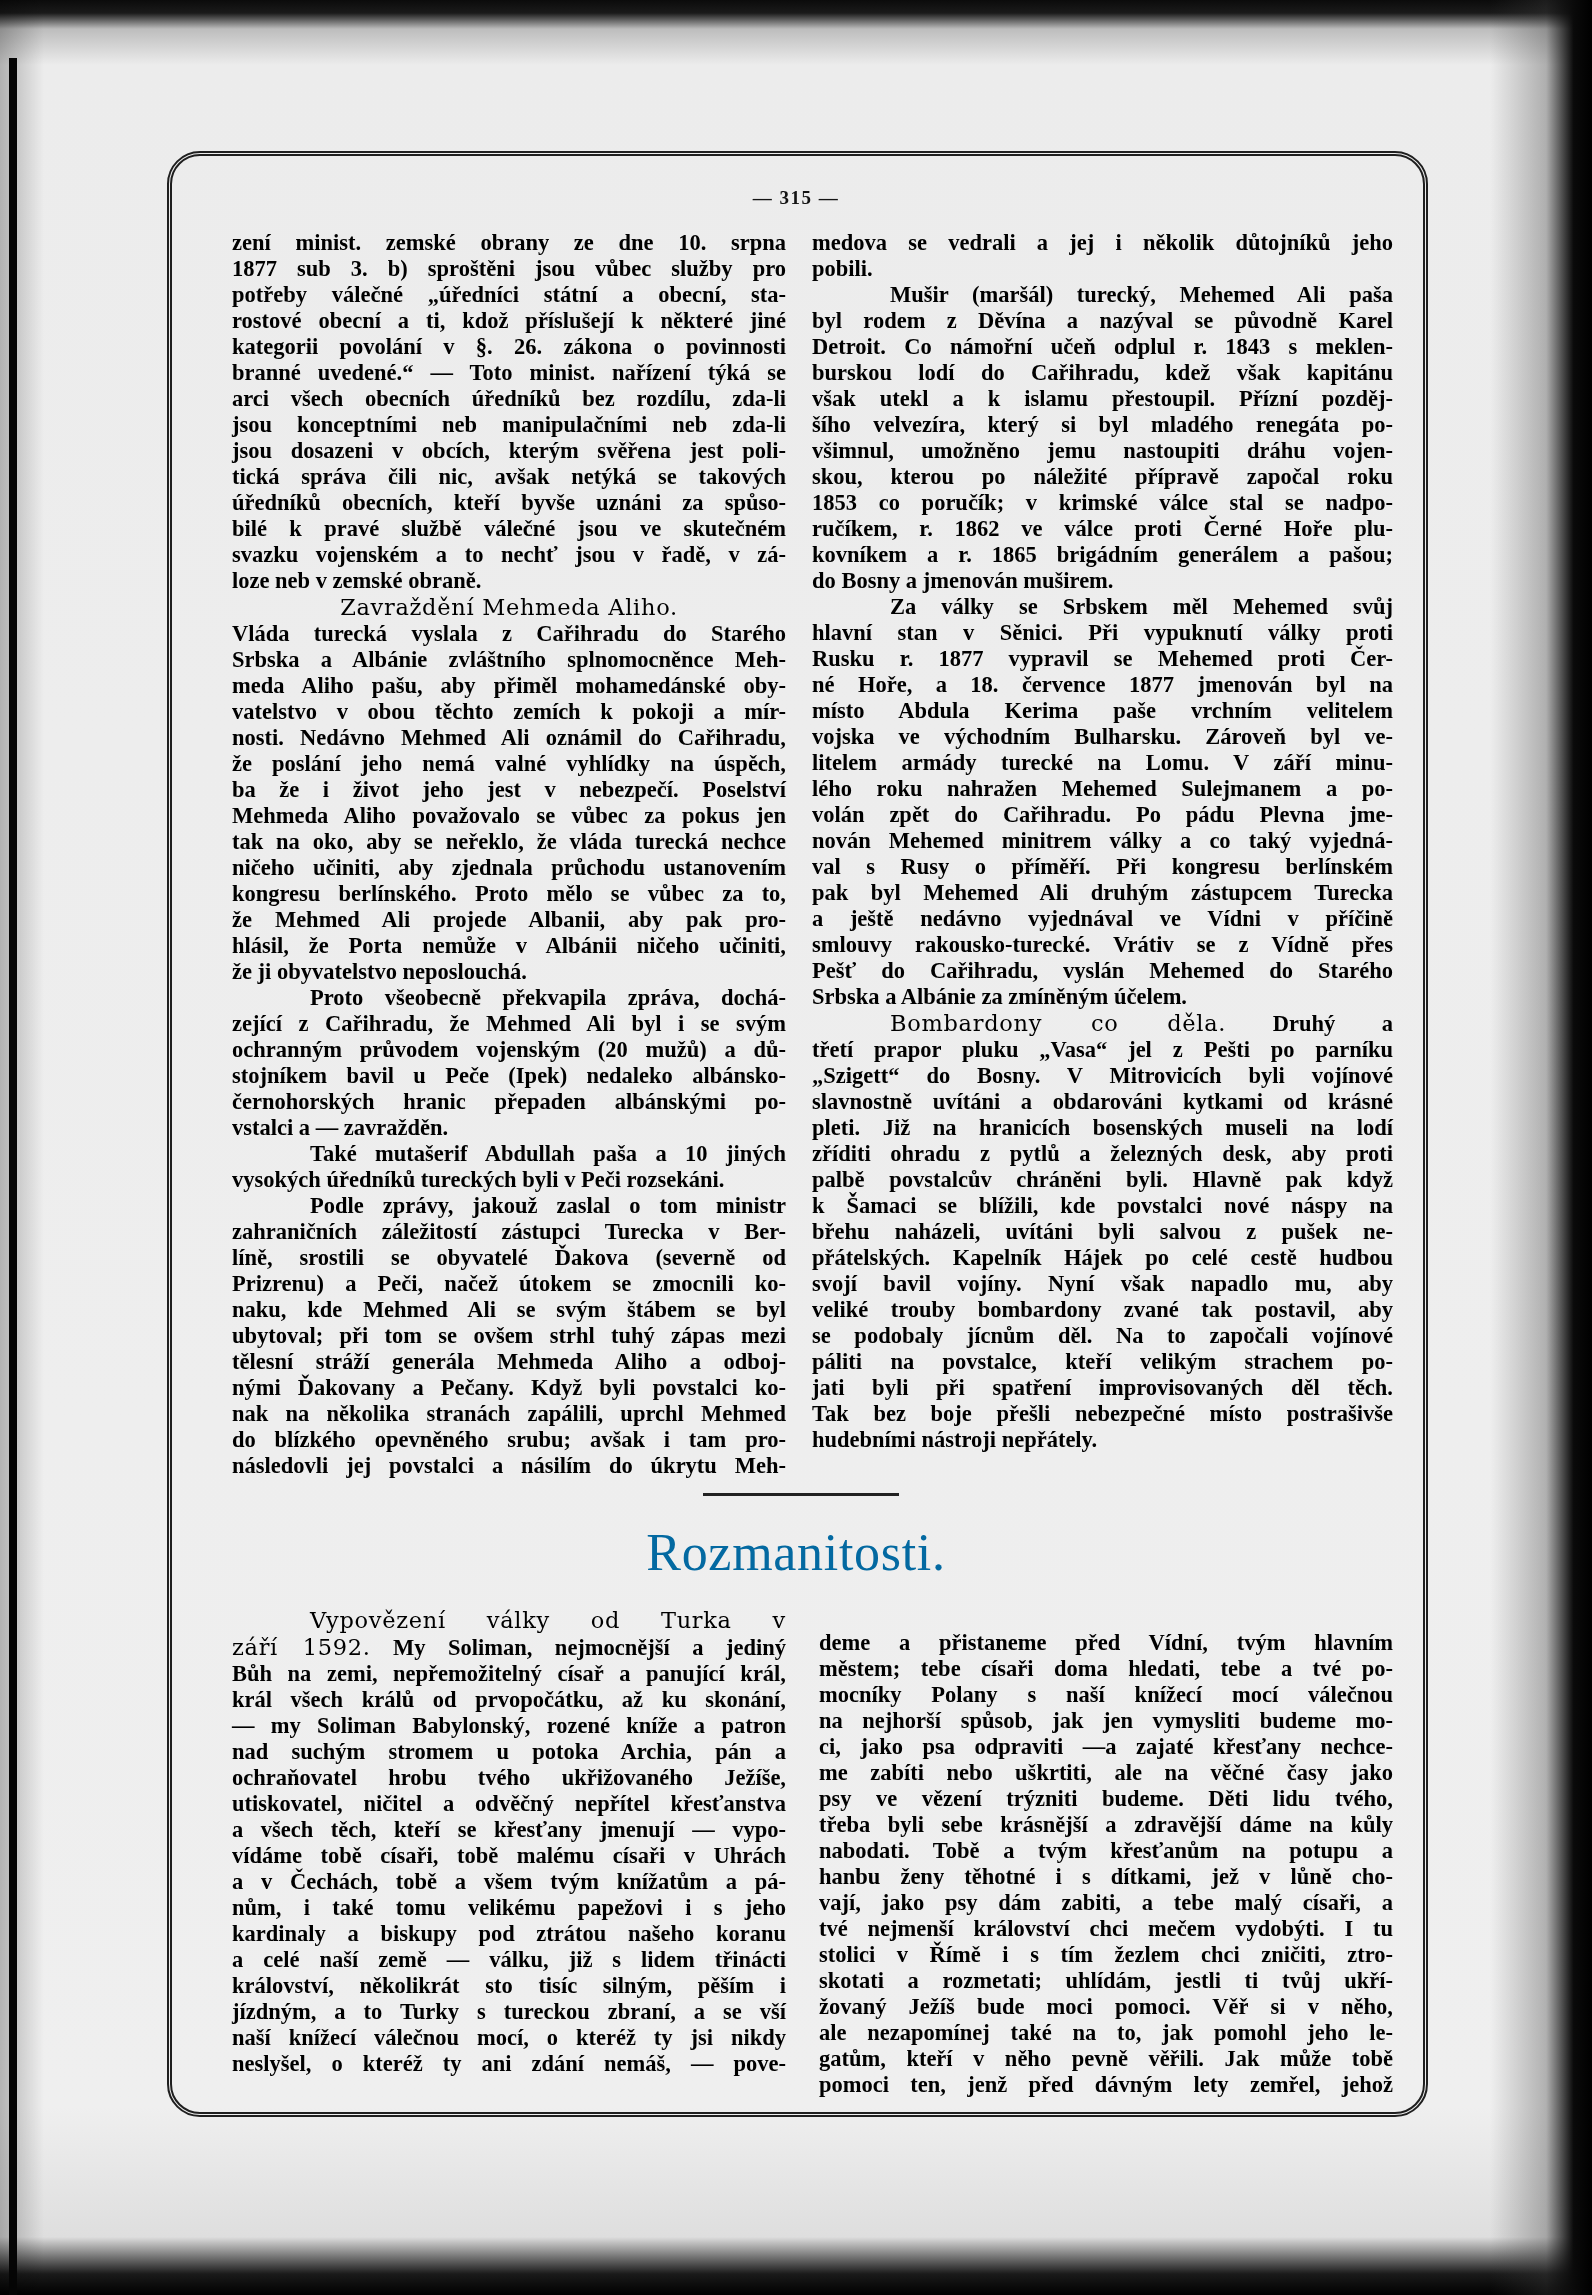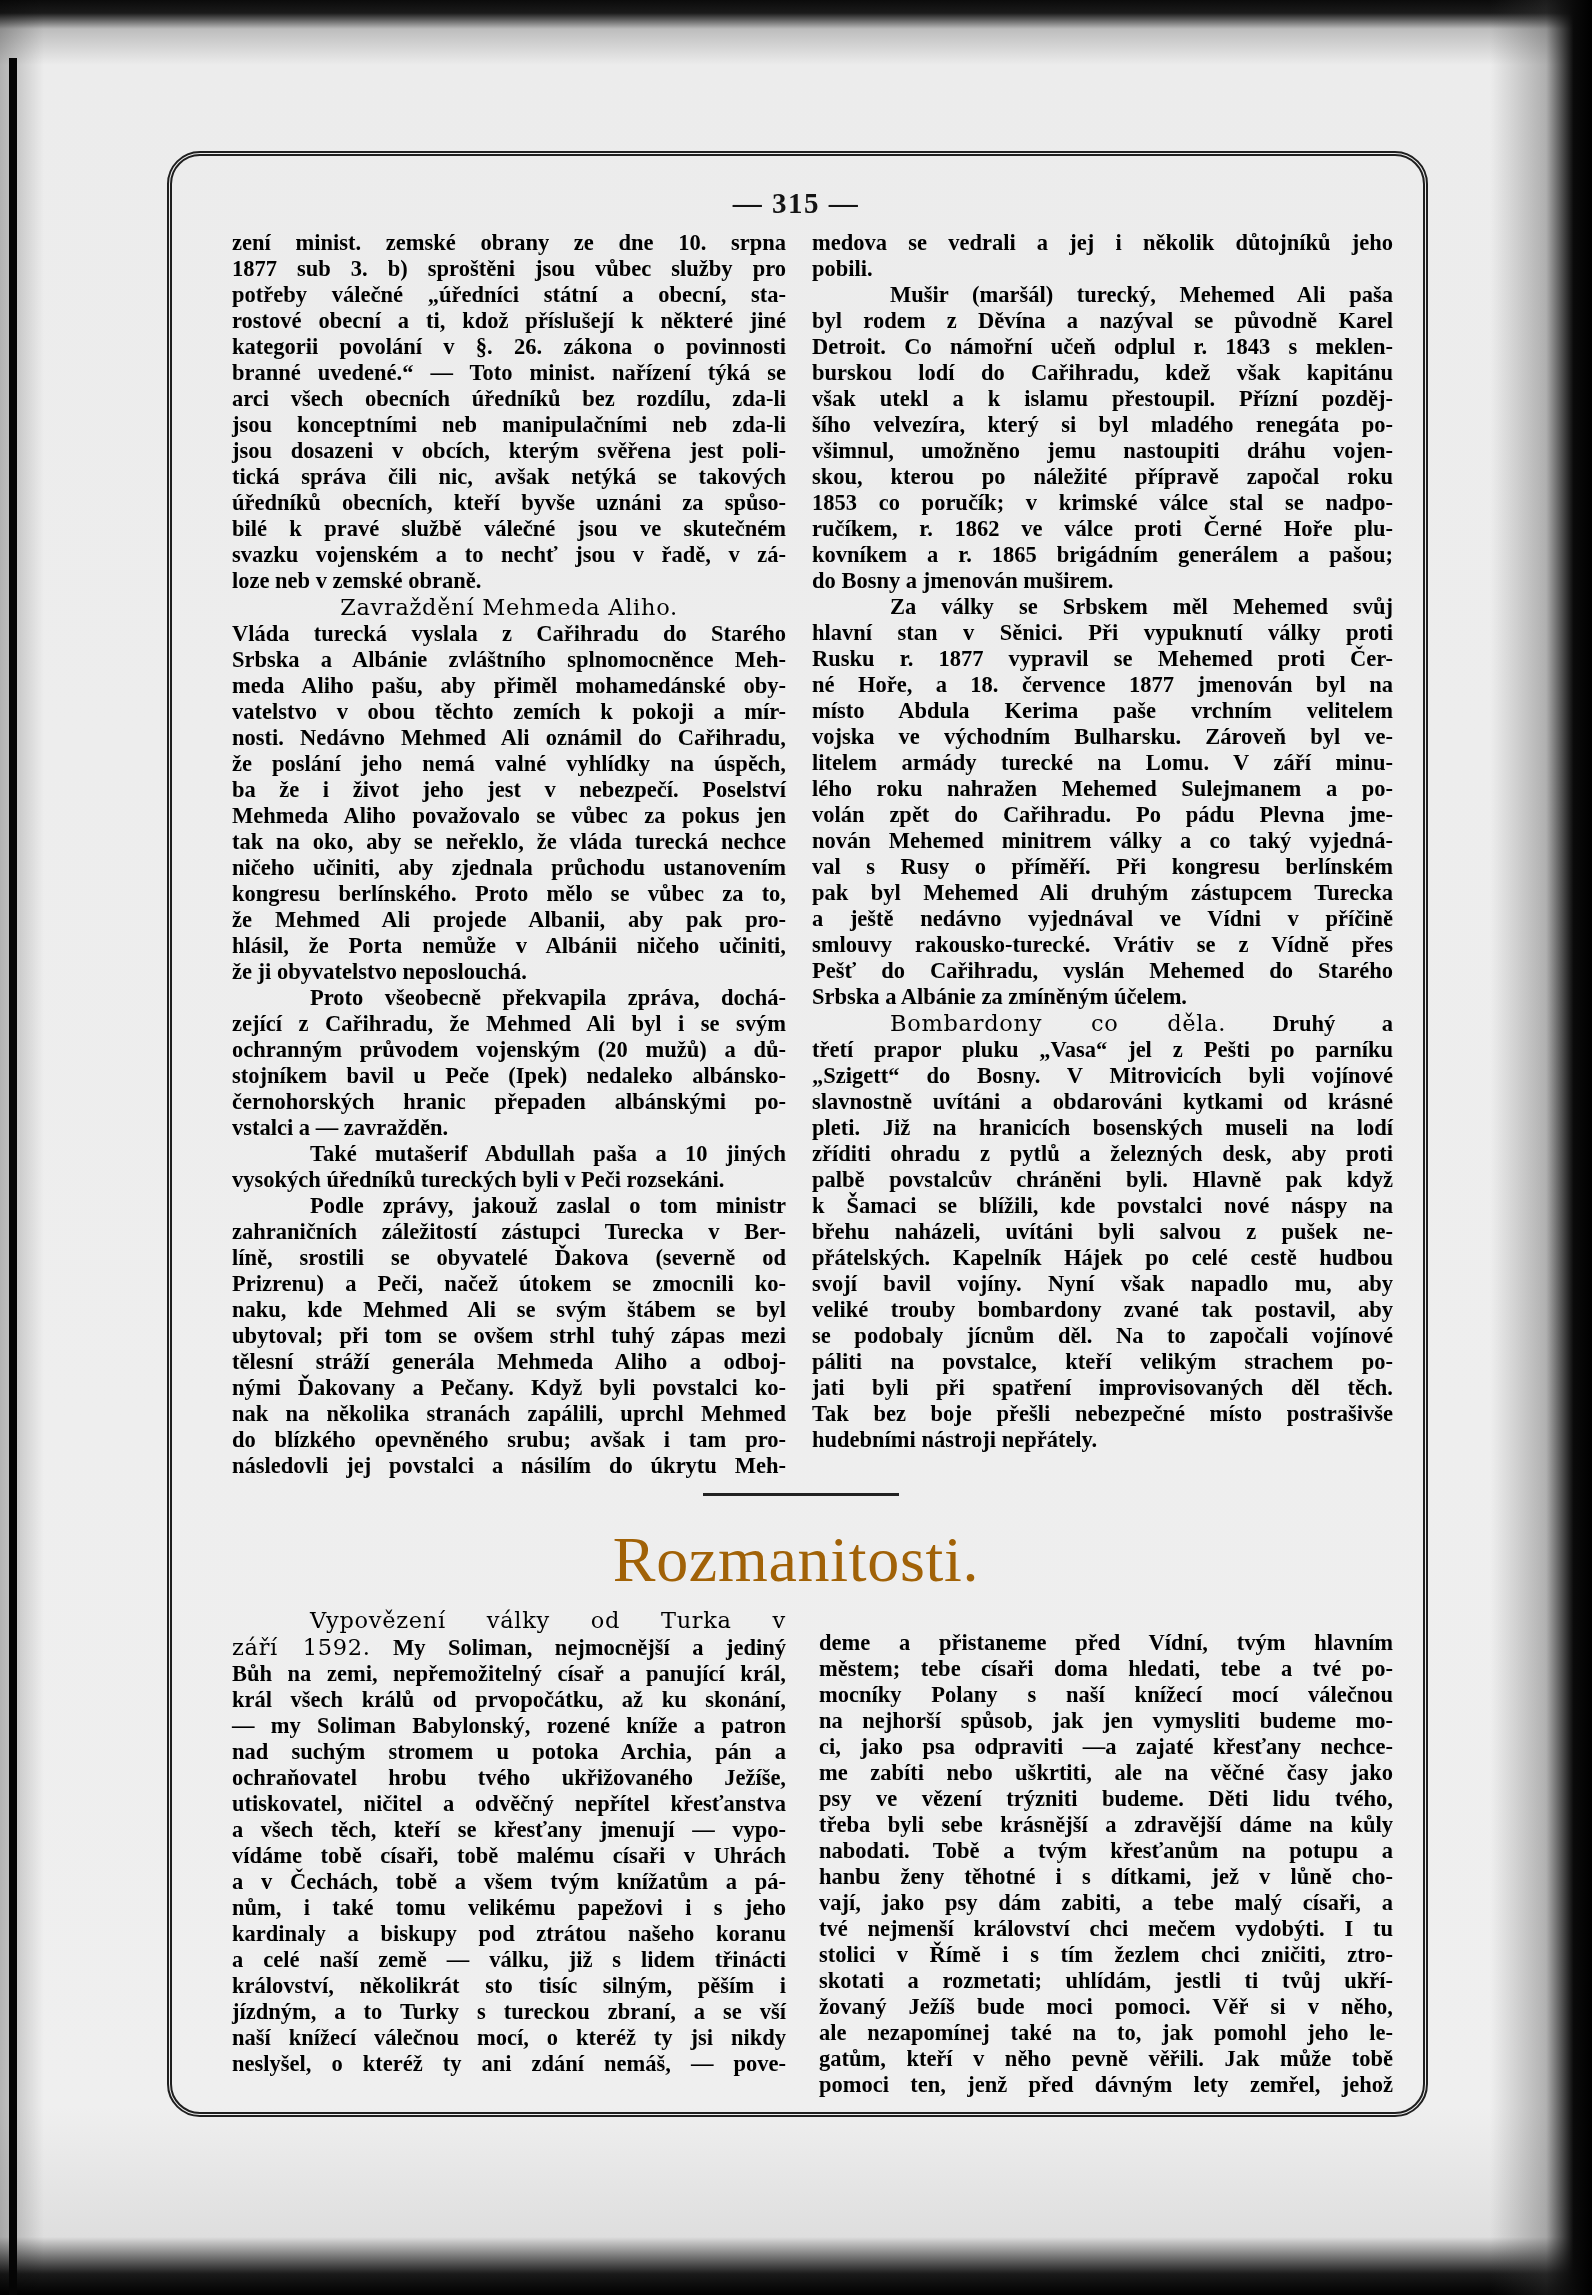"— 315 —" .page-number { font-size: 29px -> 19px }
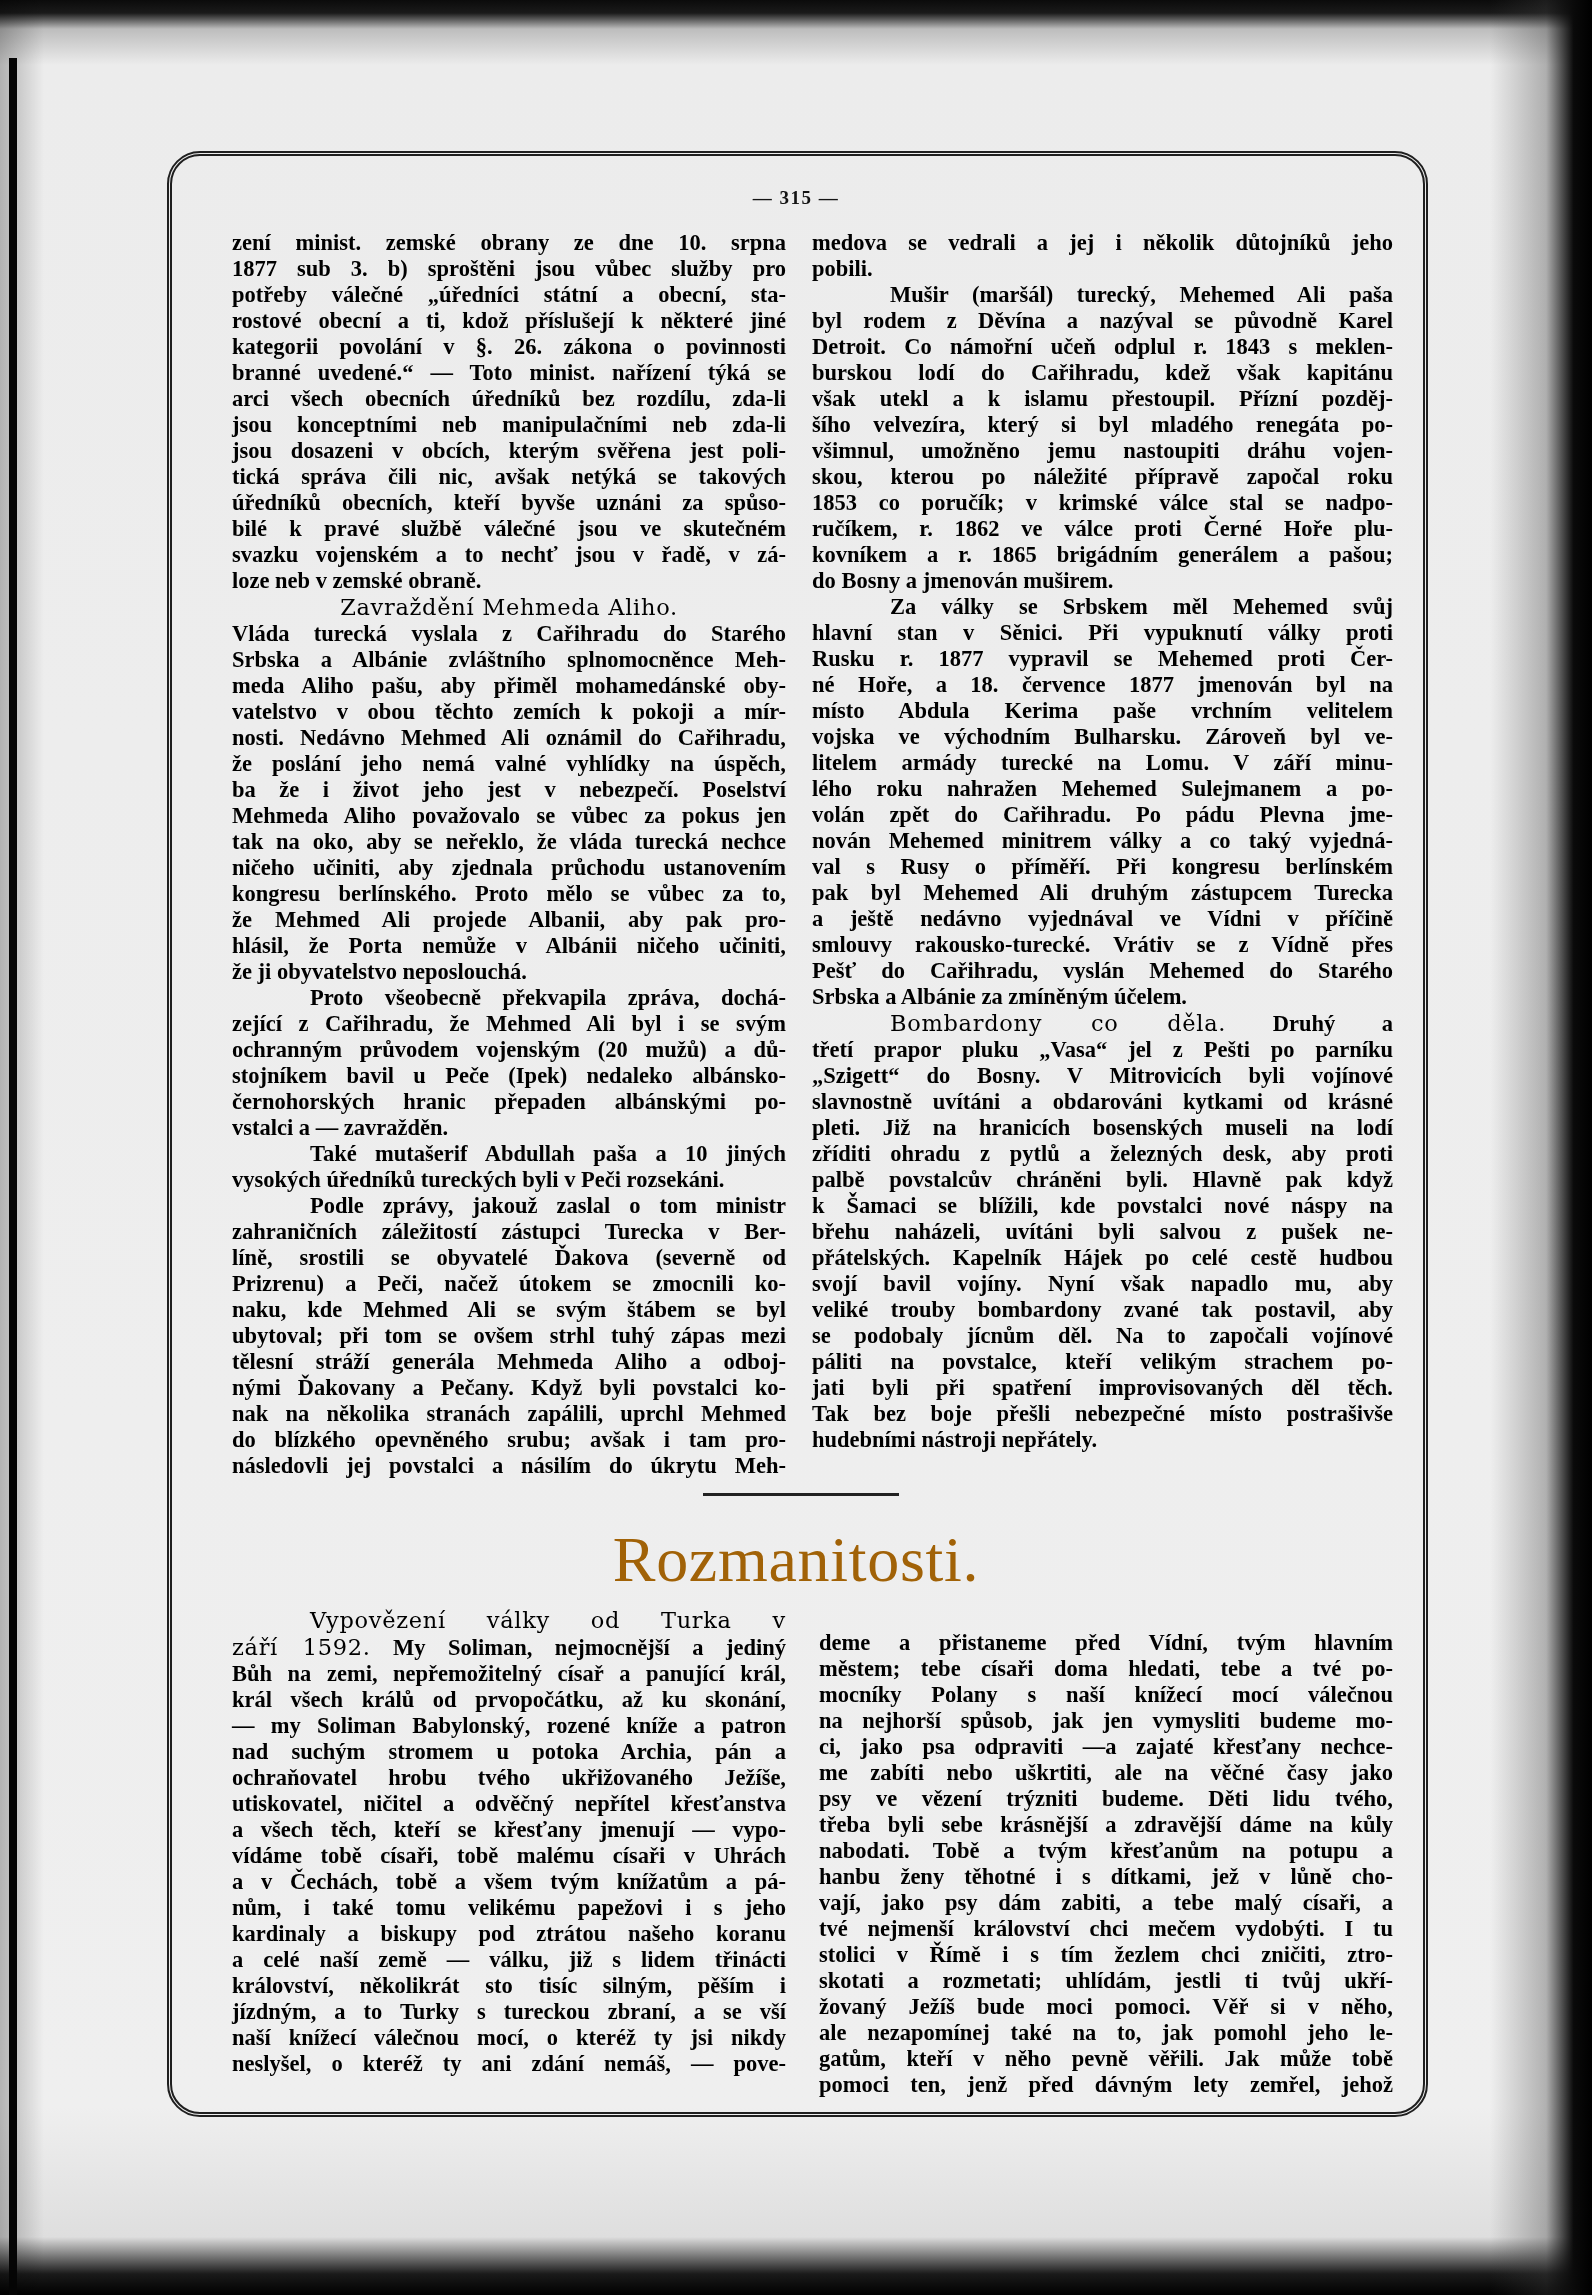"Rozmanitosti." .section-title { color: #a16207 -> #0369a1; font-size: 64px -> 52px }
